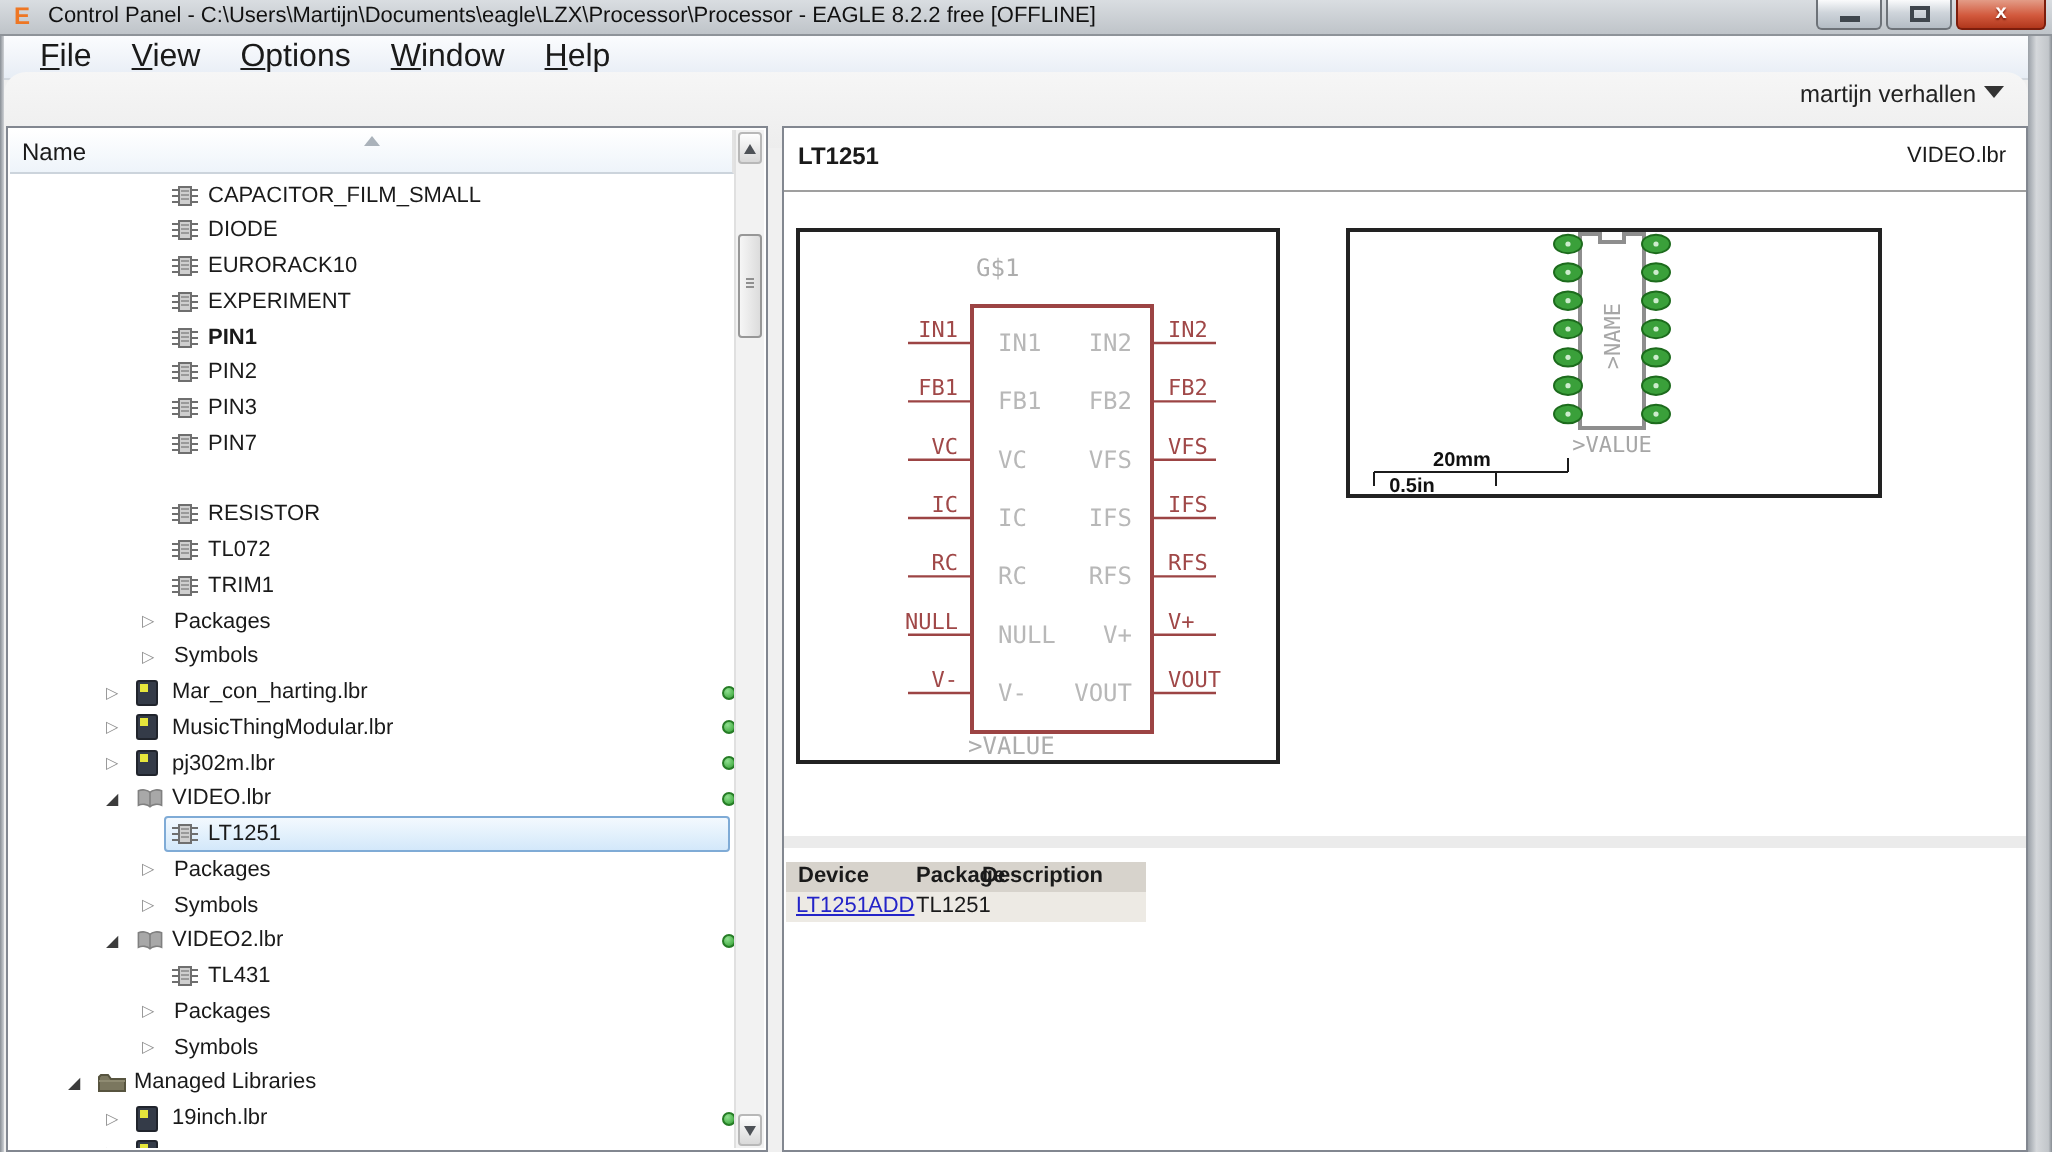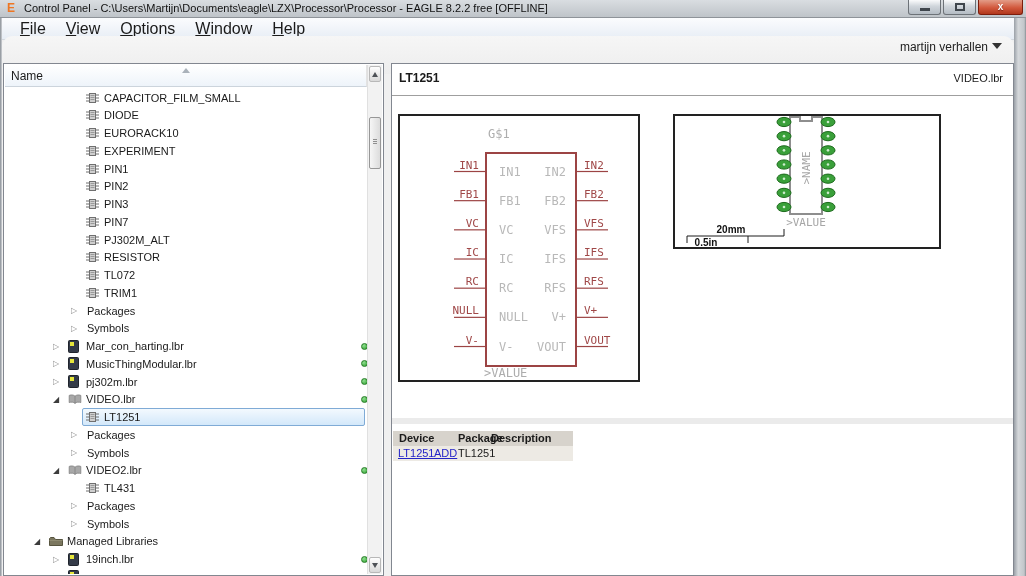"PIN1" div.tree-row { font-weight: none -> bold }
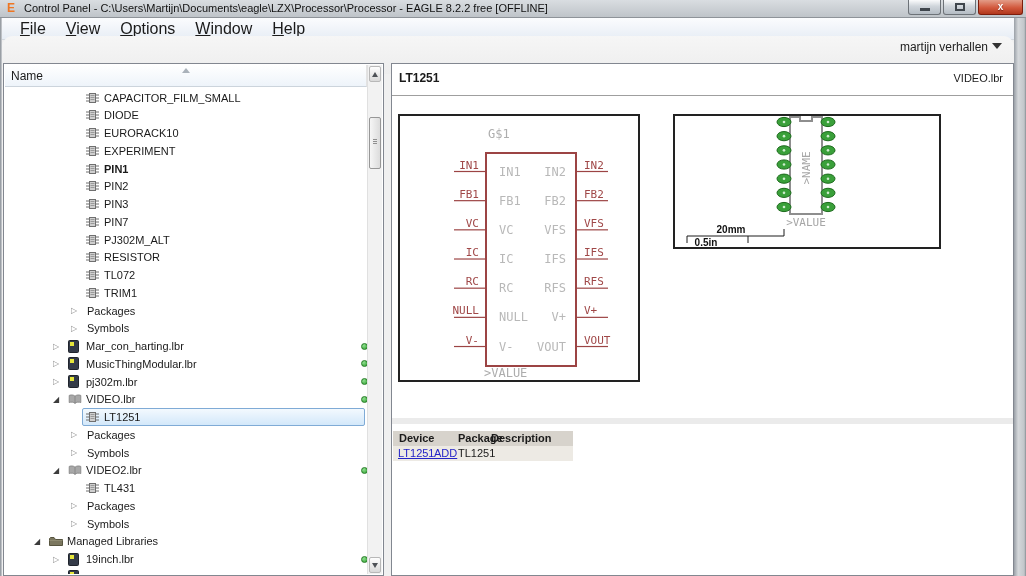"PJ302M_ALT" div.tree-row { html: <div> <span> <svg> <path></path> <rect></rect> <path></path> </svg> </span> <span>PJ302M_ALT</span> </div> -> none }
